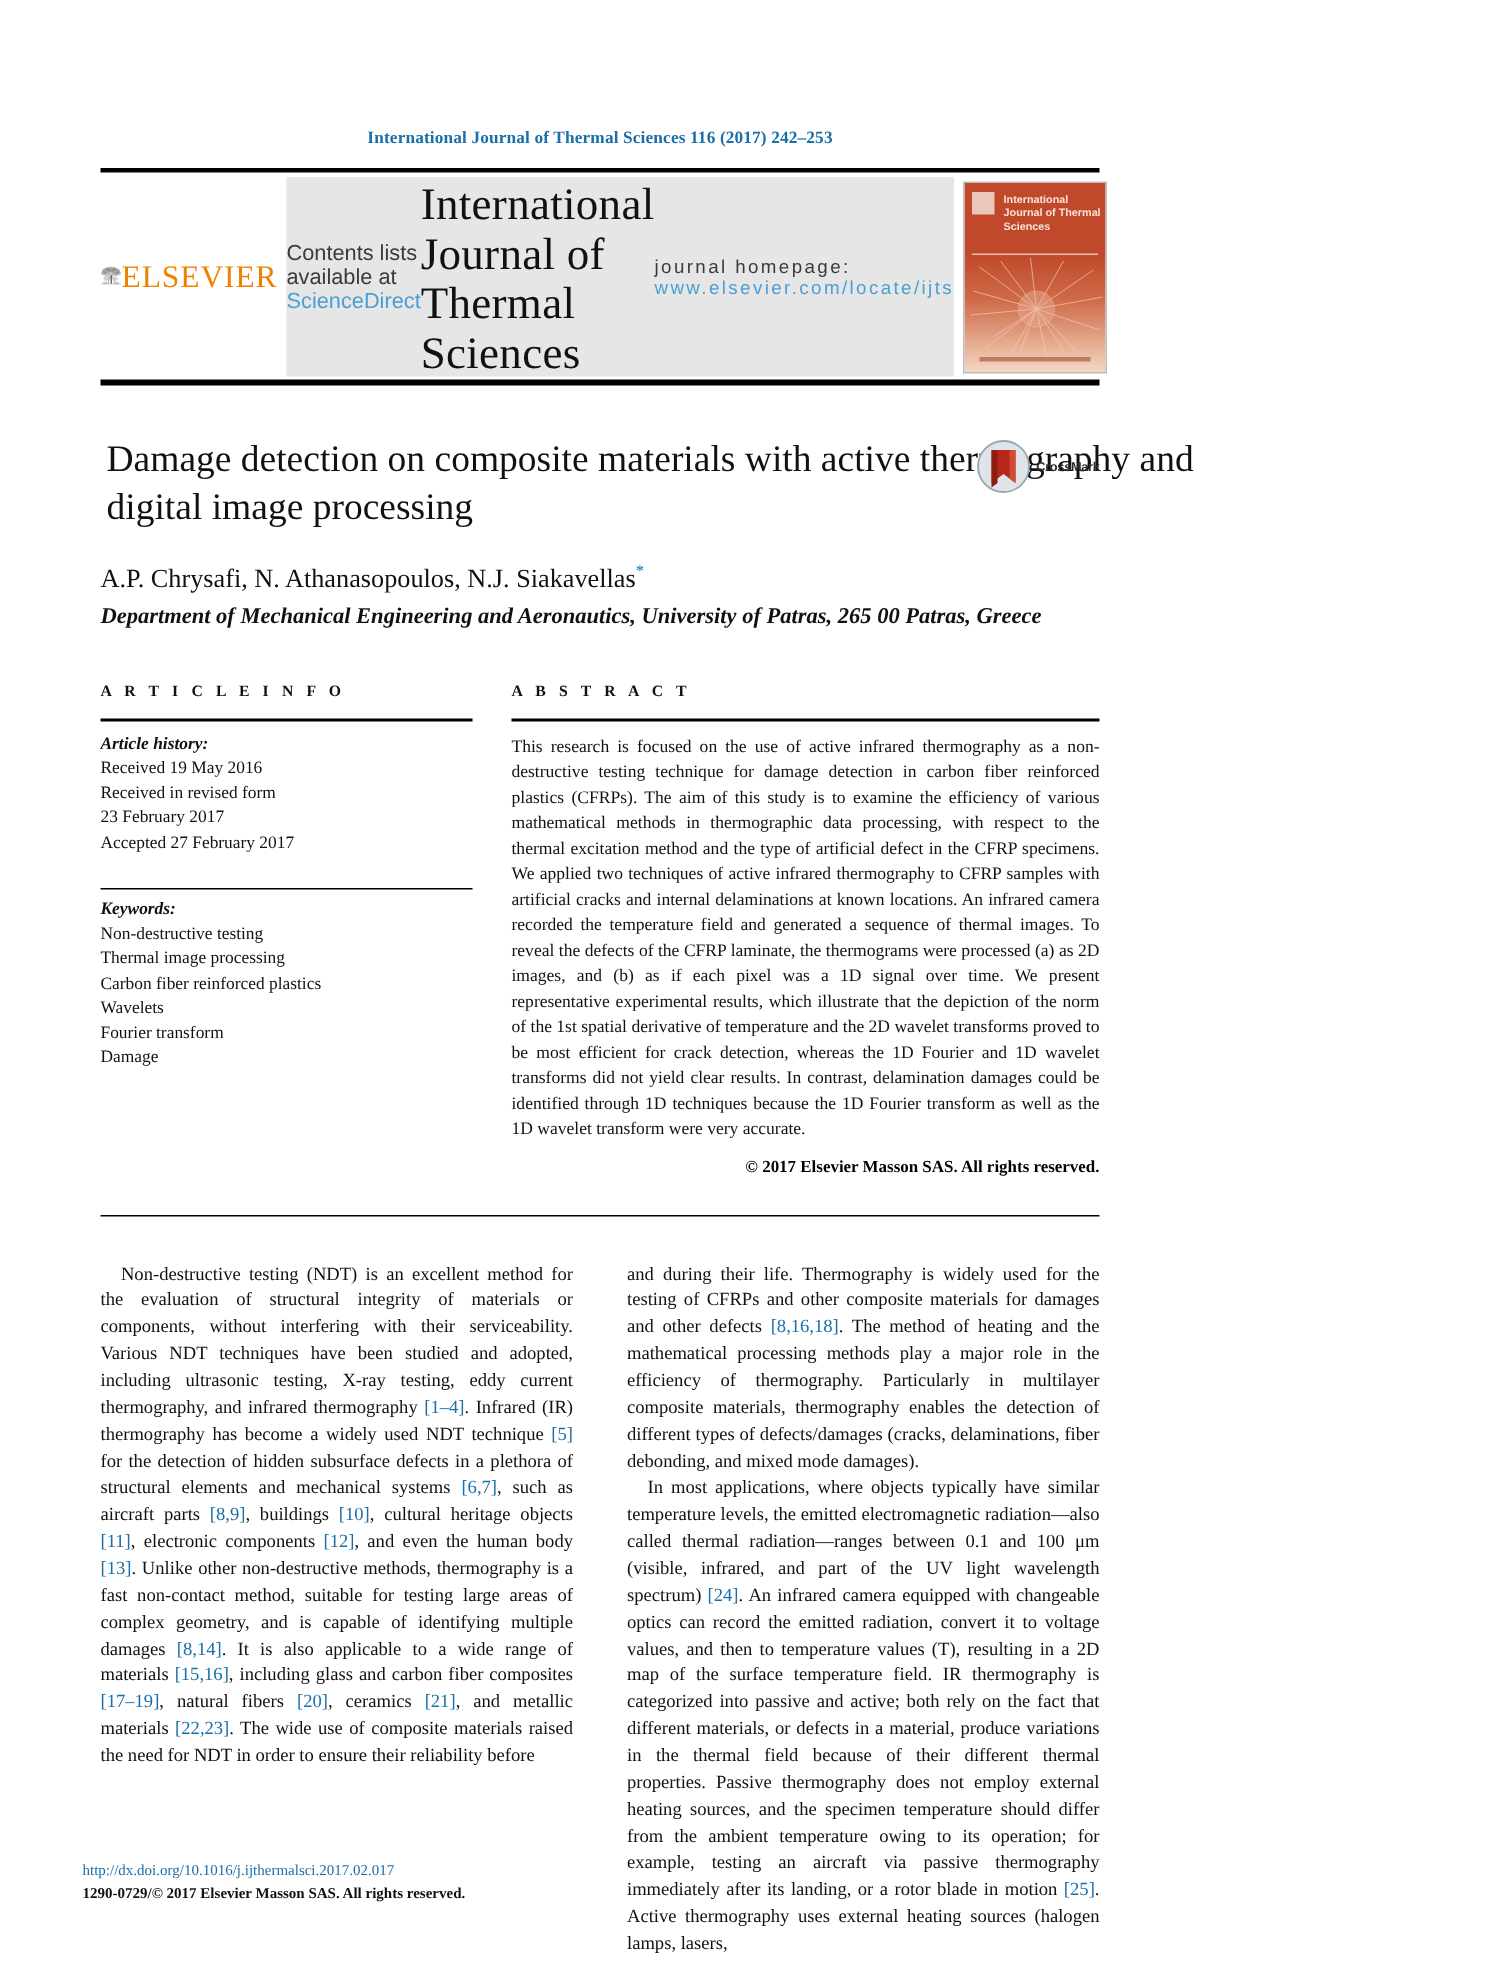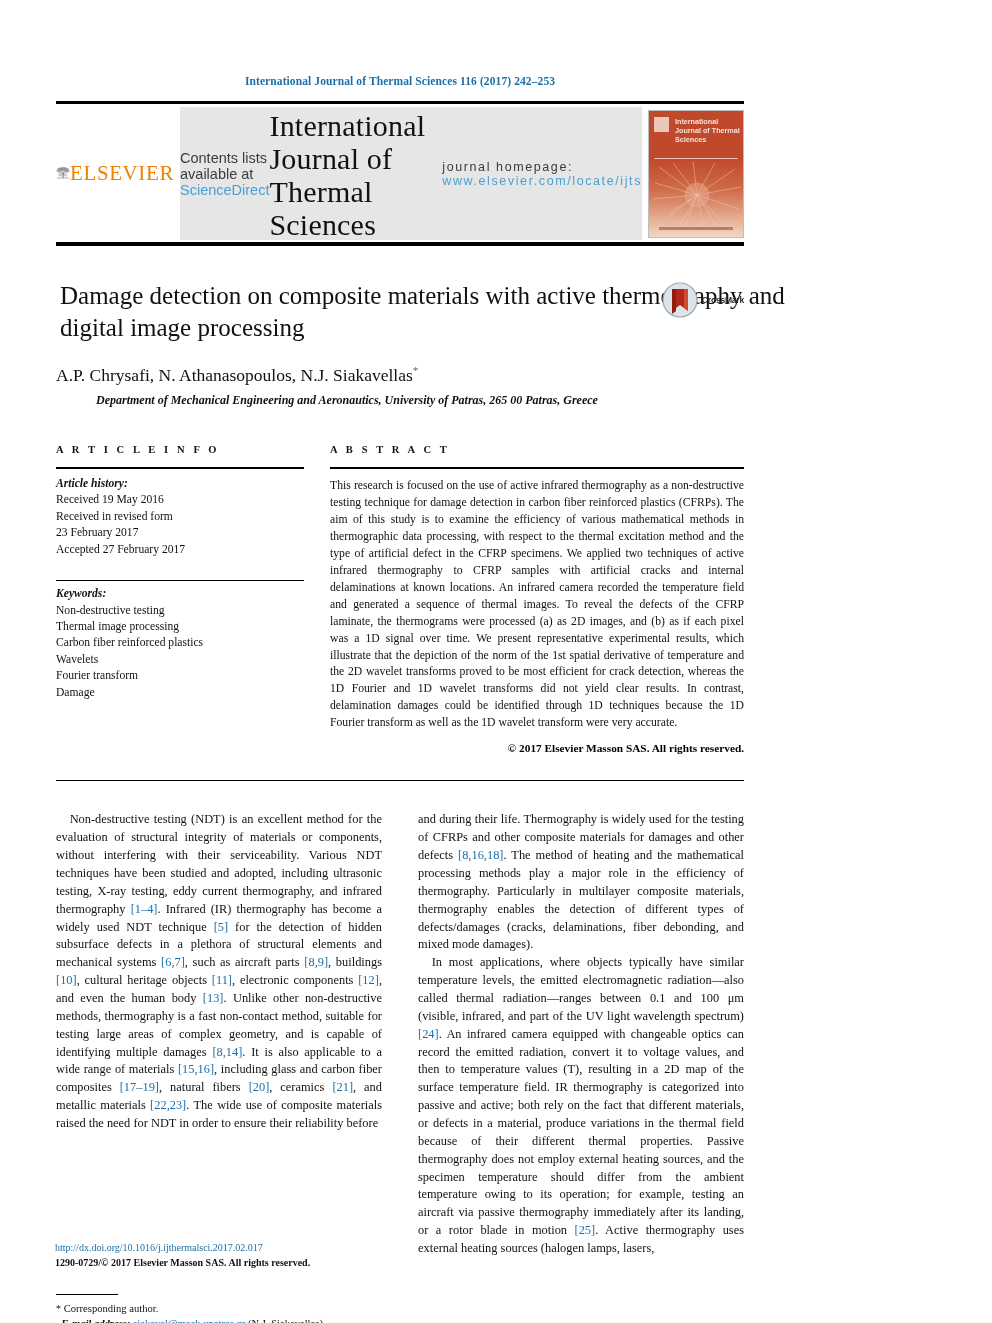"International Journal of Thermal" .page { padding: 1px -> 12px }
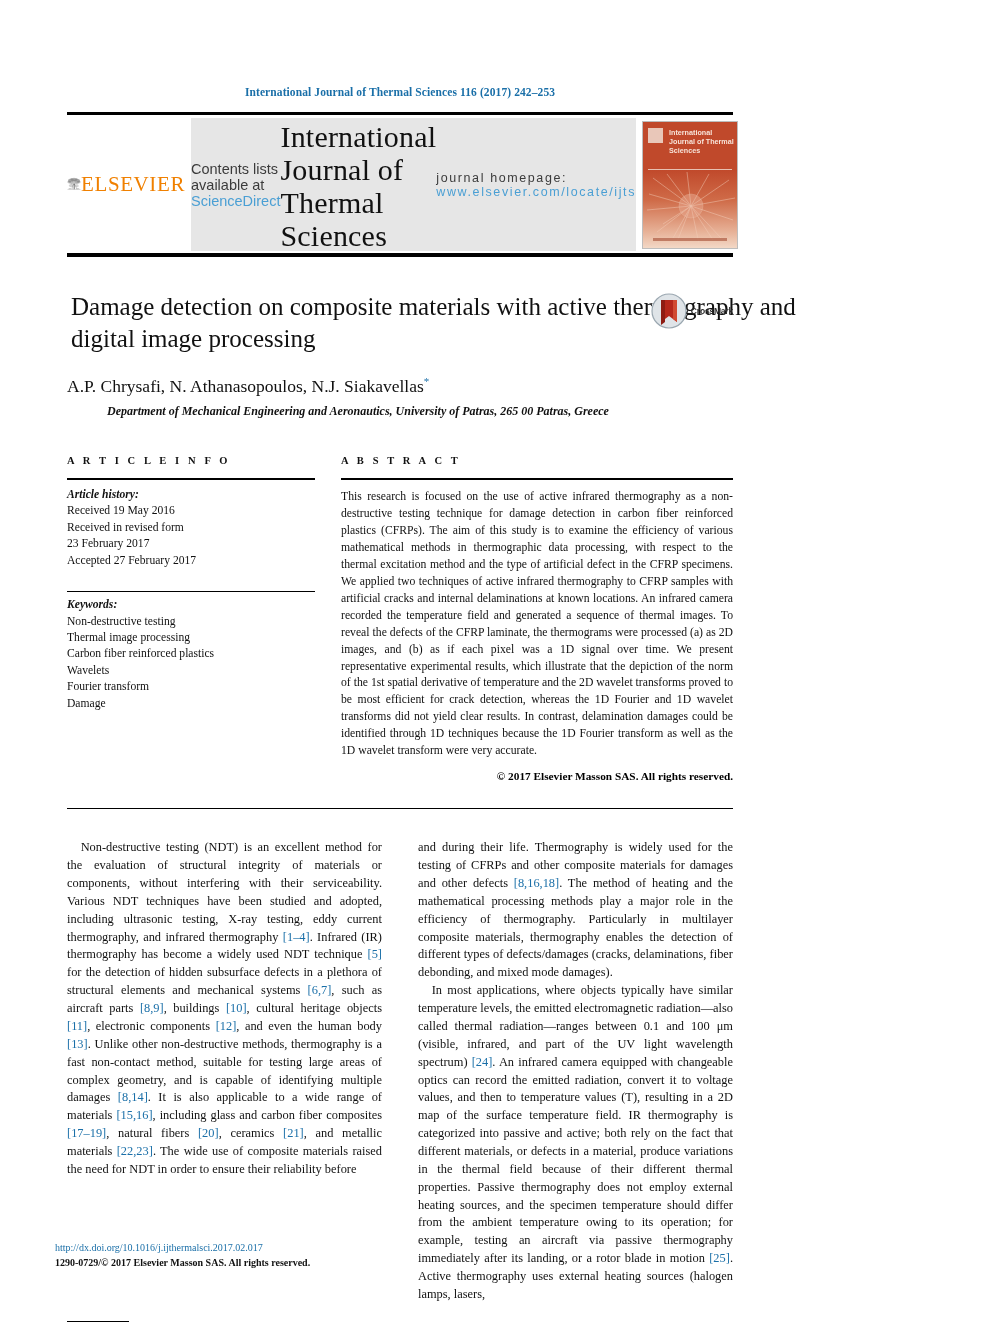"Department of Mechanical Engineering and" .affiliation { font-size: 12px -> 15px; margin-left: 40px -> none }
